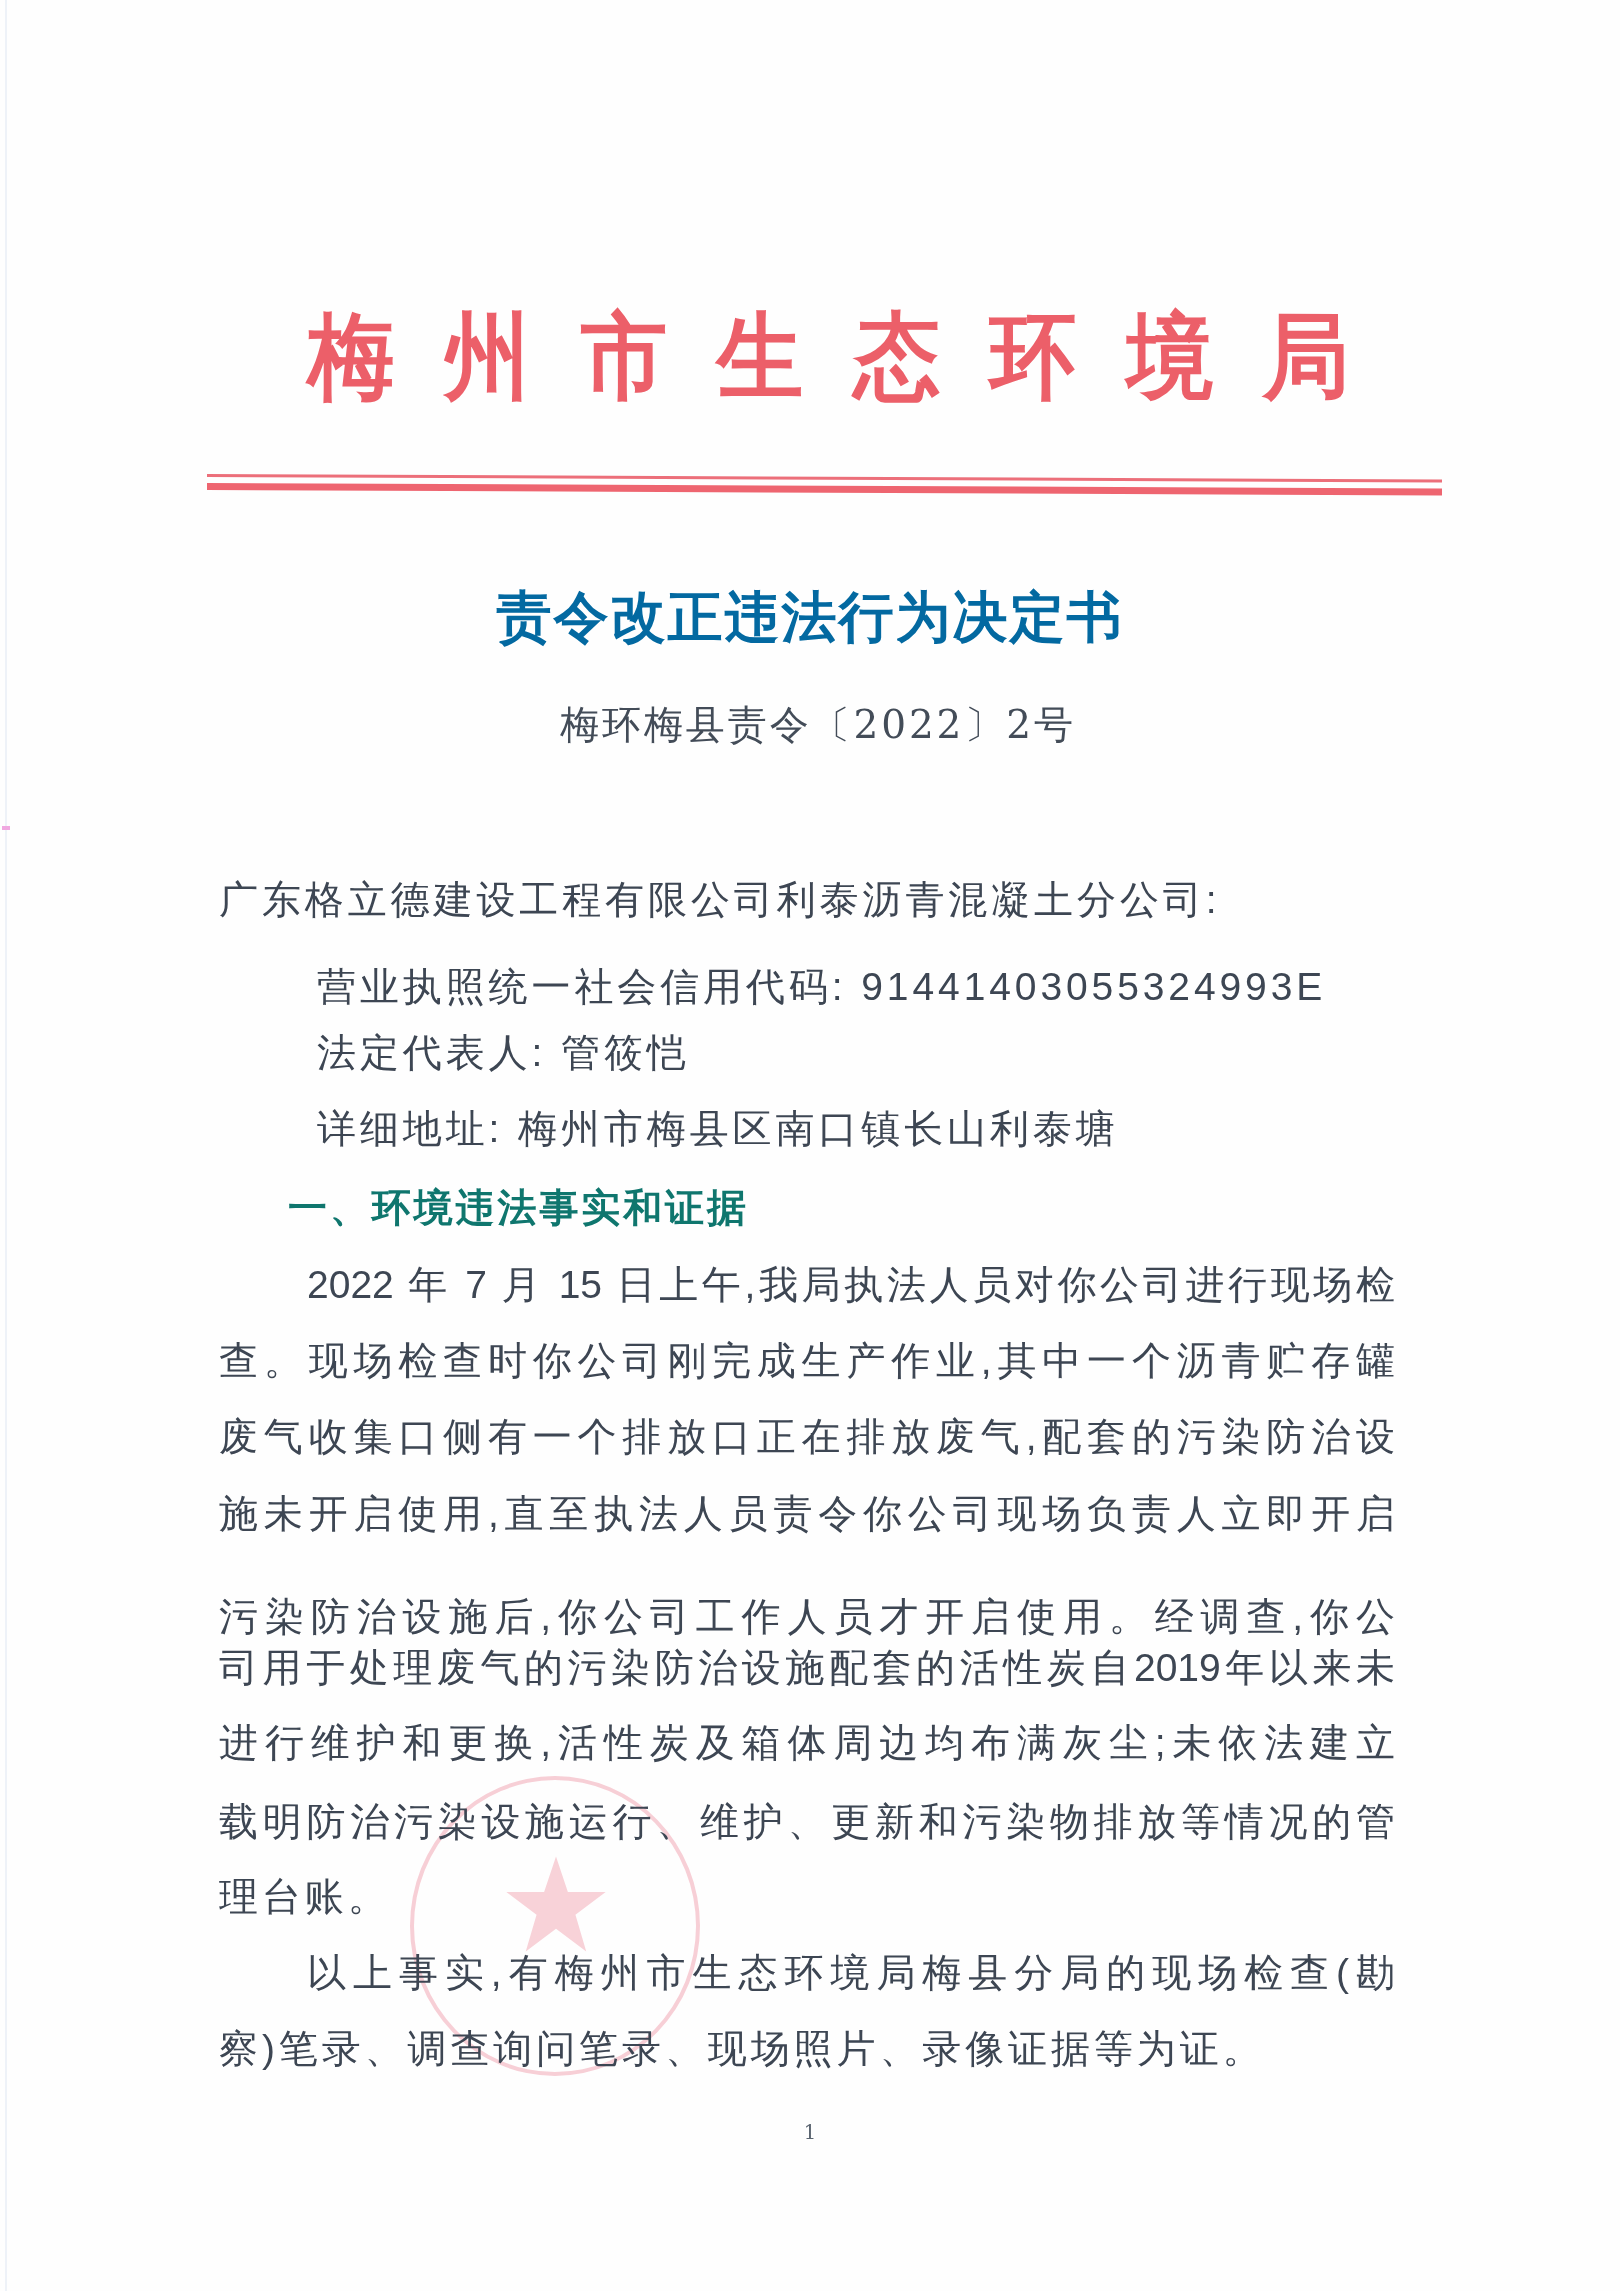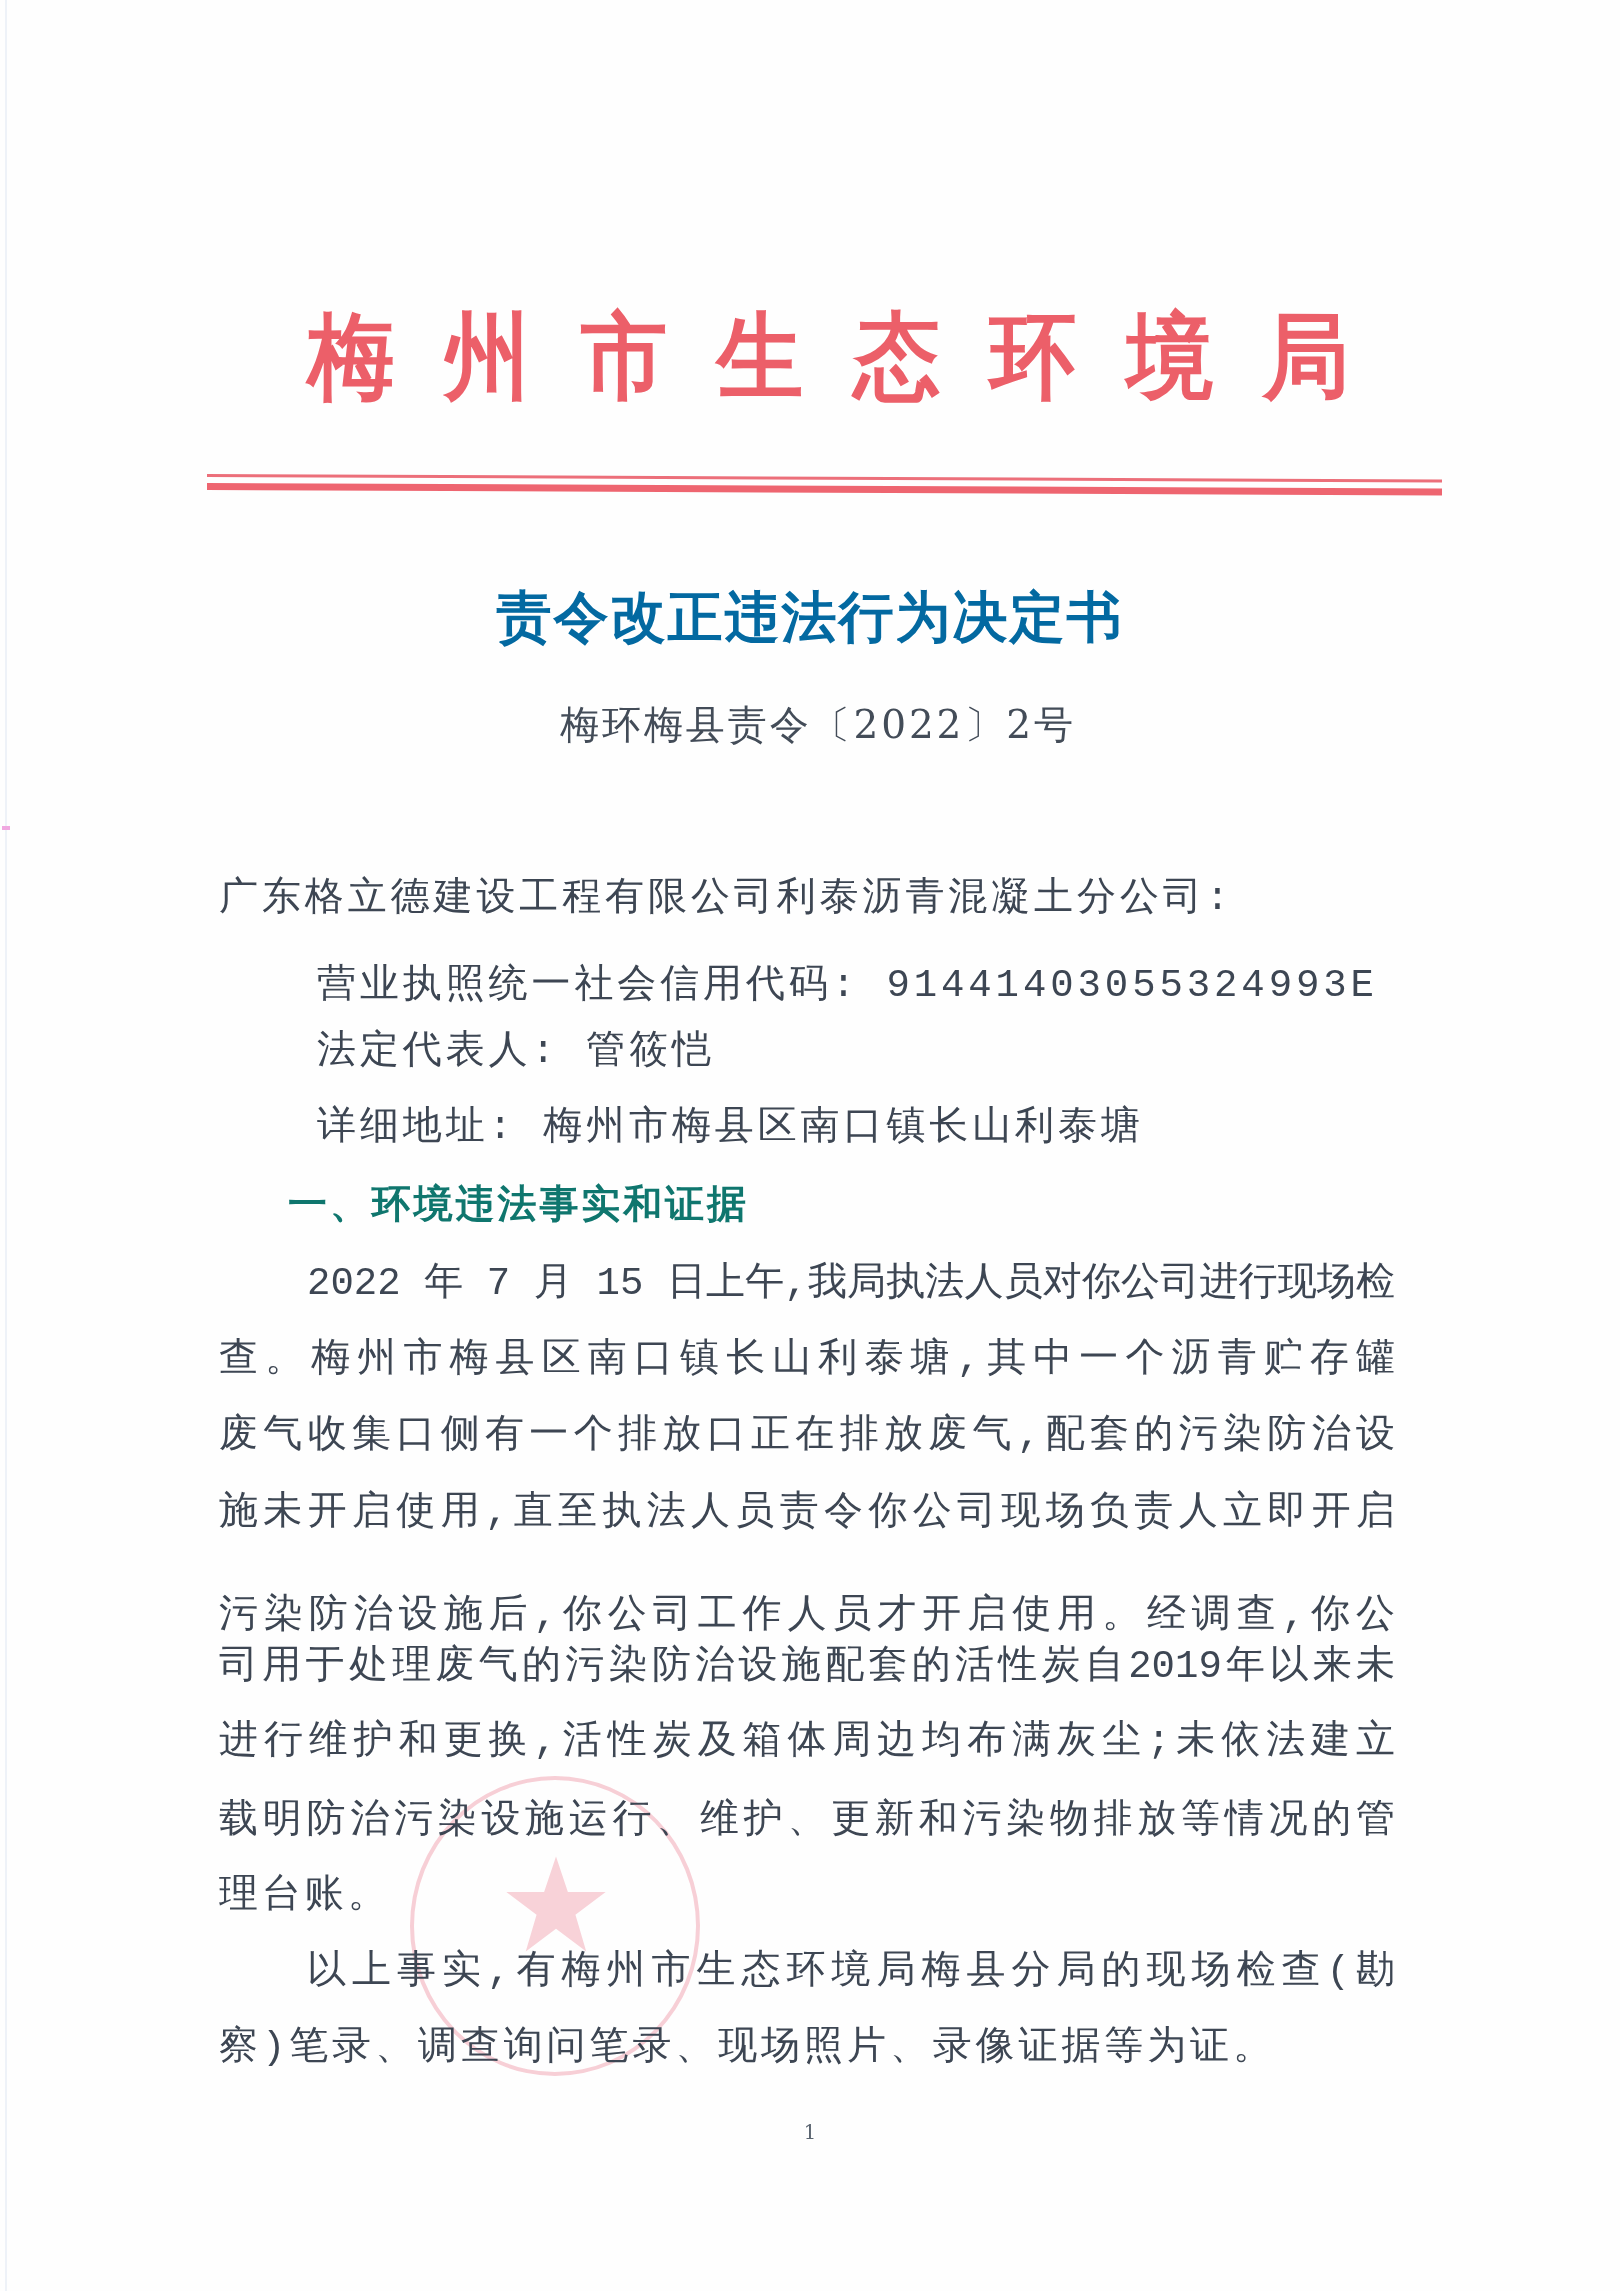"广东格立德建设工程有限公司利泰沥青混凝土分公司:" .line { font-family: Liberation Mono, monospace -> Liberation Sans, sans-serif }
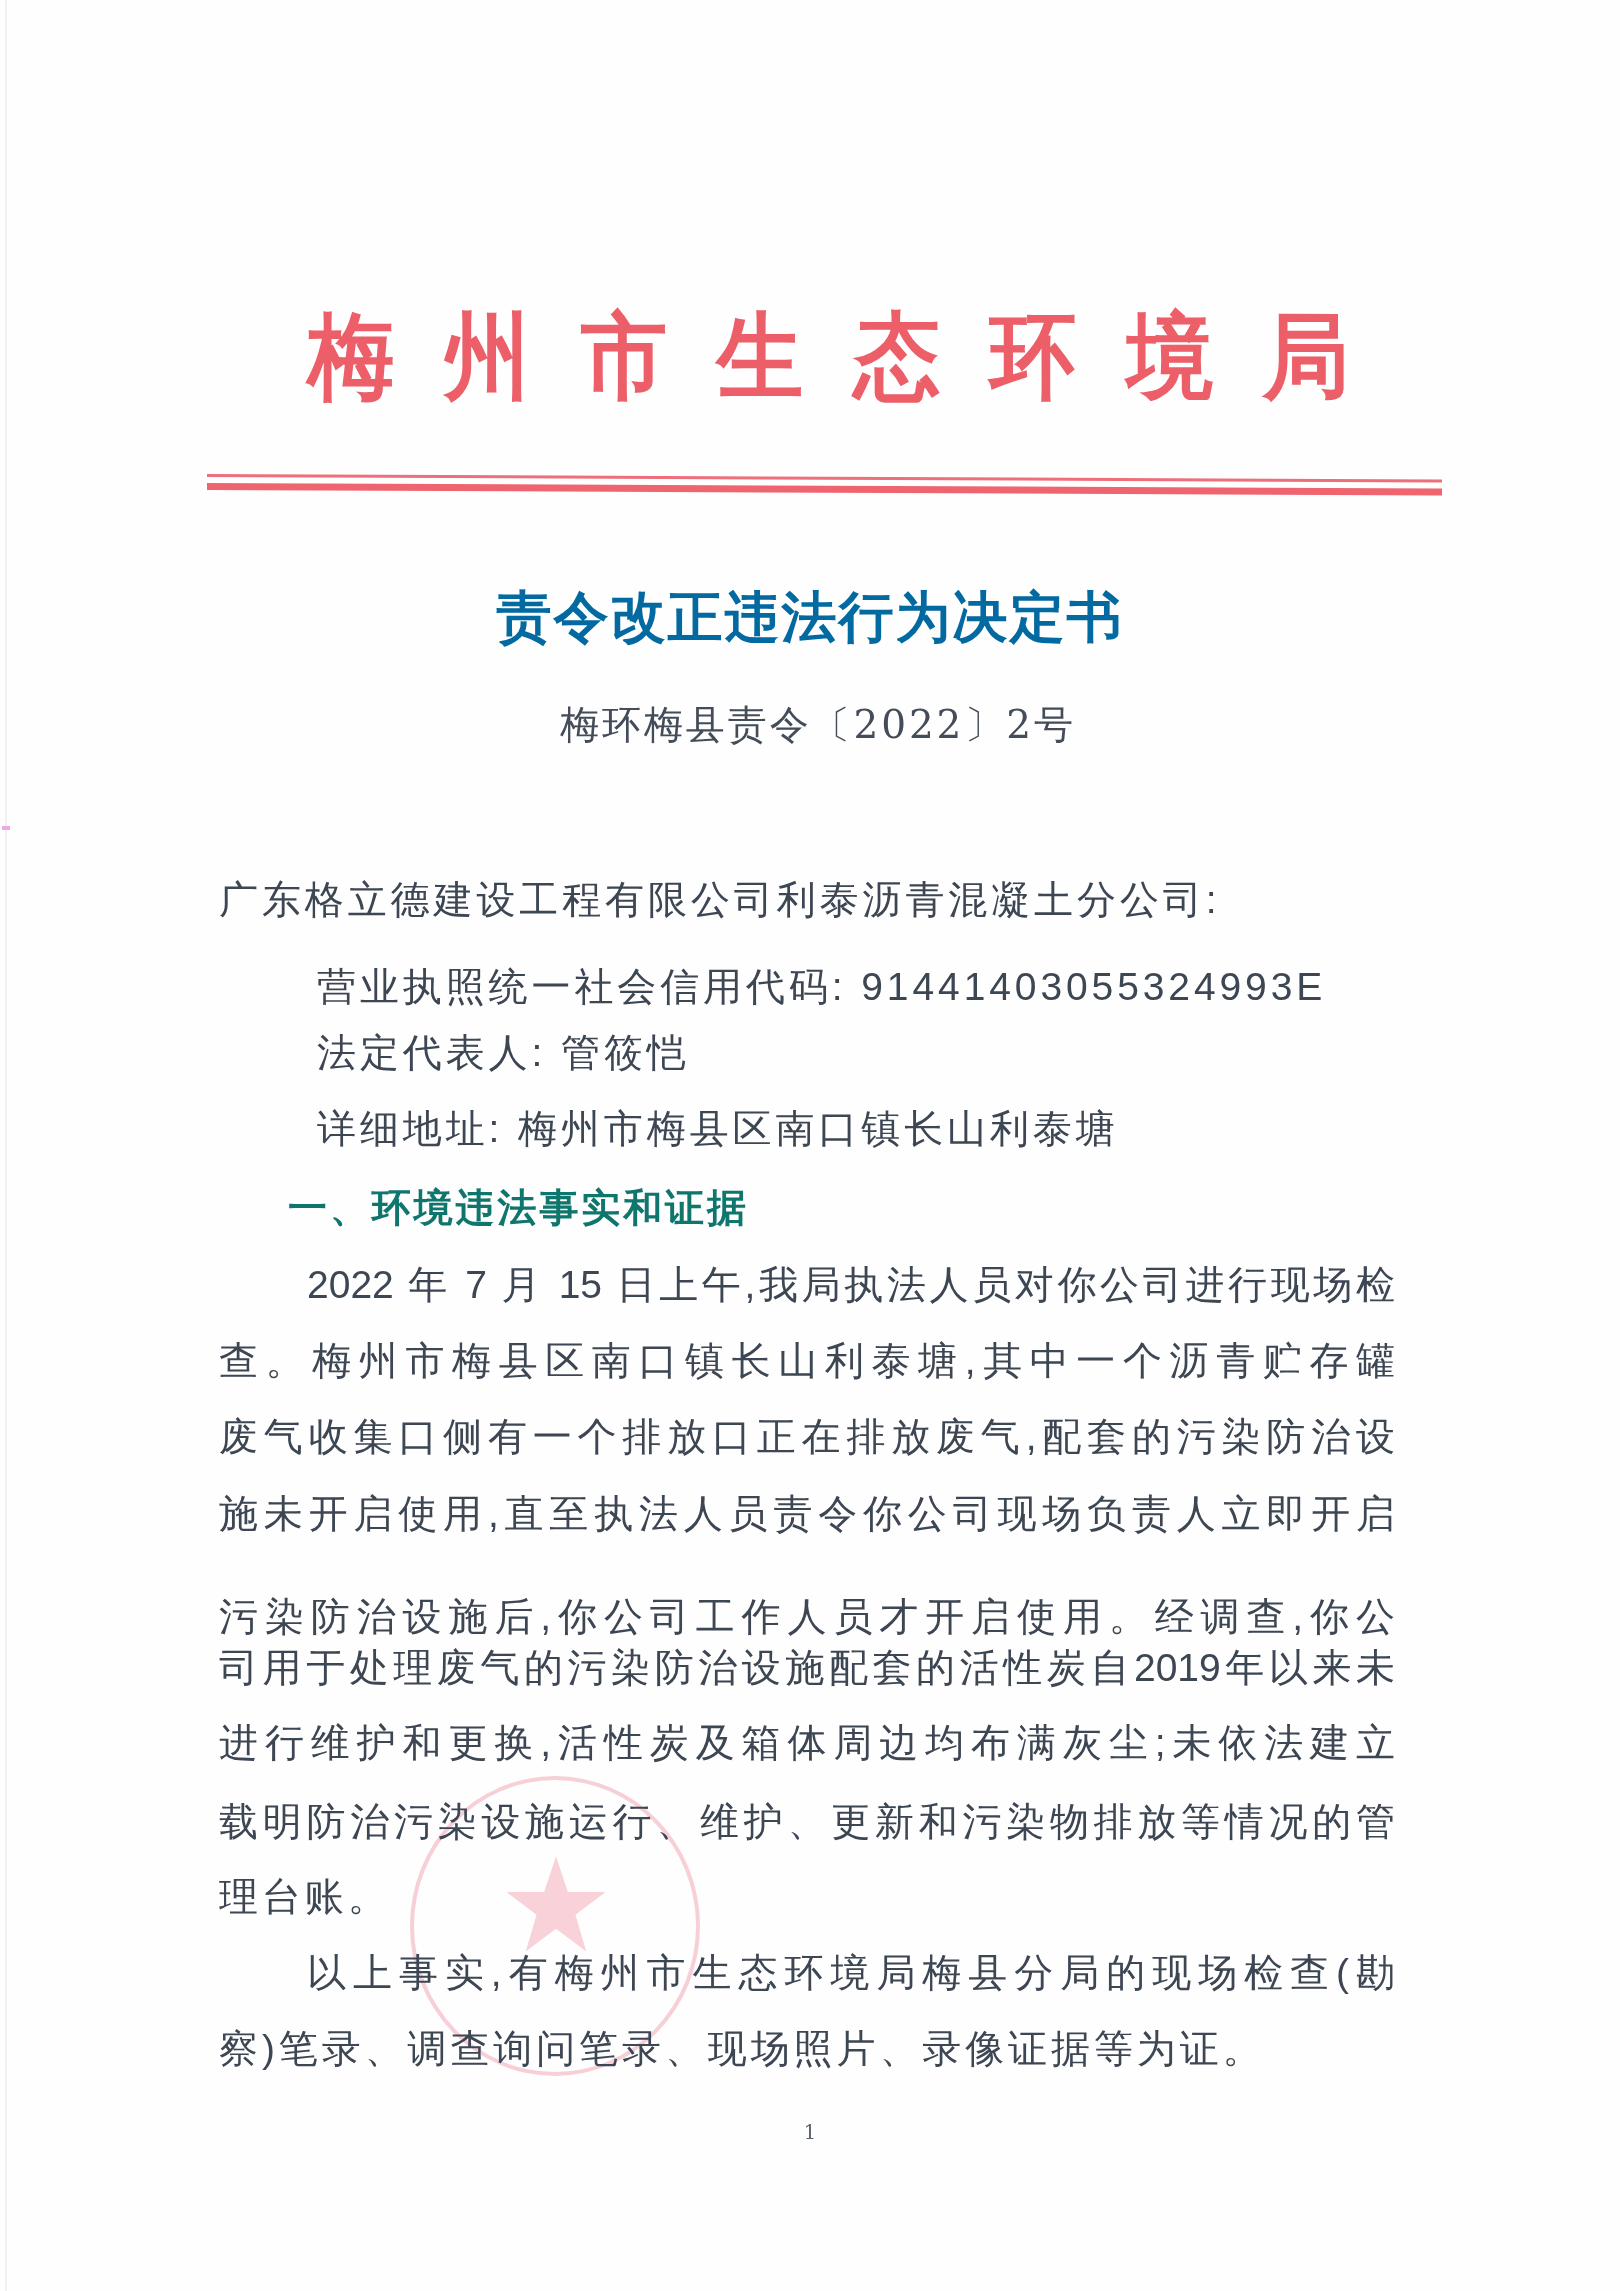"查。梅州市梅县区南口镇长山利泰塘,其中一个沥青贮存罐" div.line { text: 梅州市梅县区南口镇长山利泰塘 -> 现场检查时你公司刚完成生产作业 }
